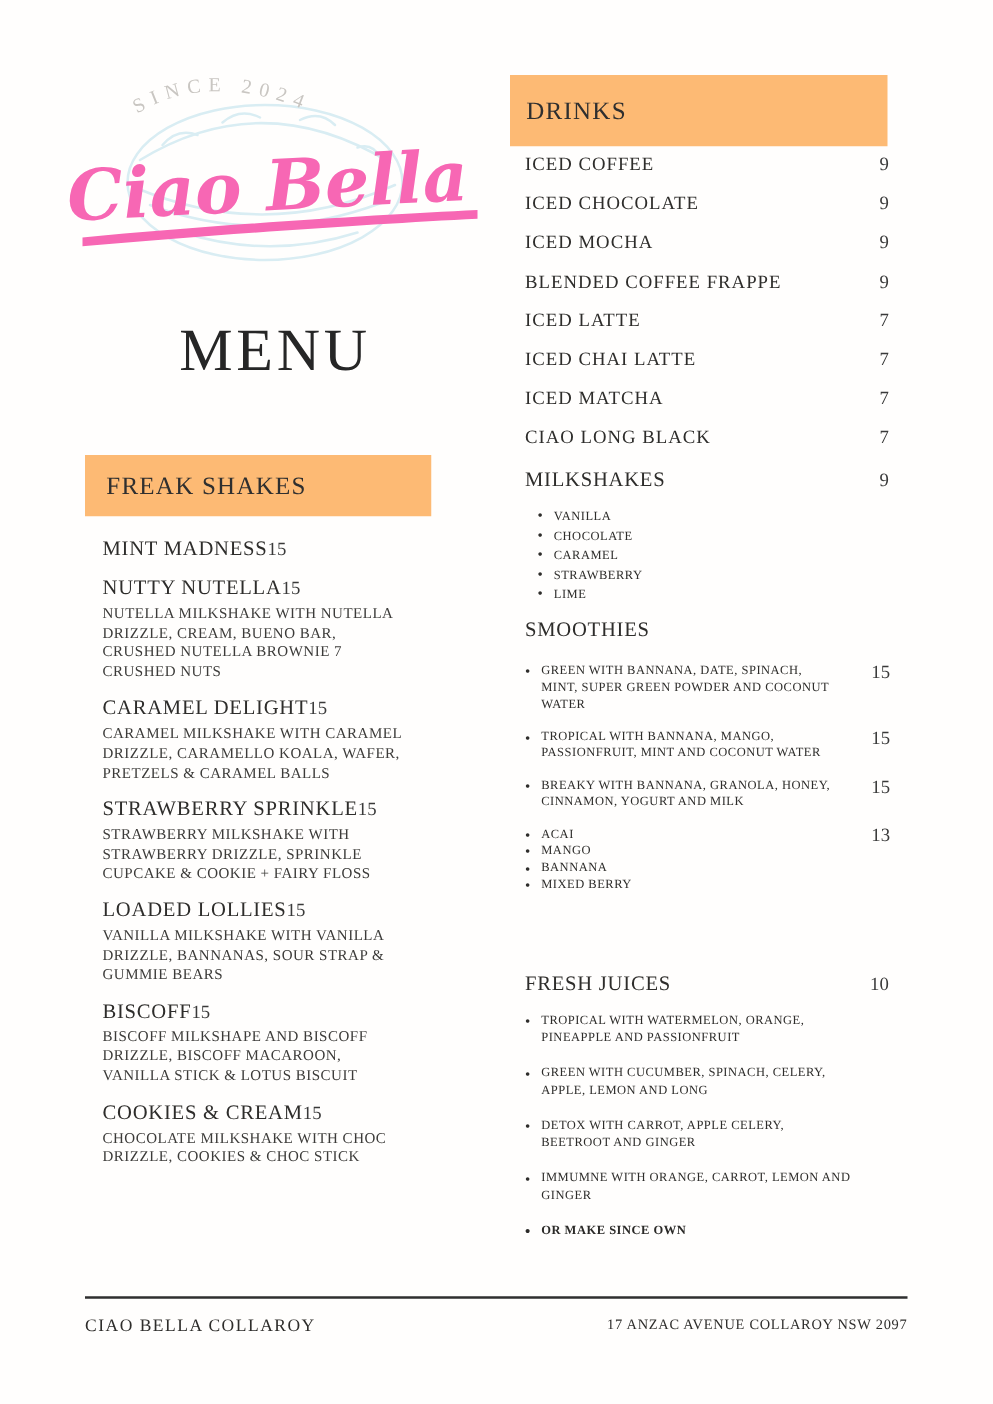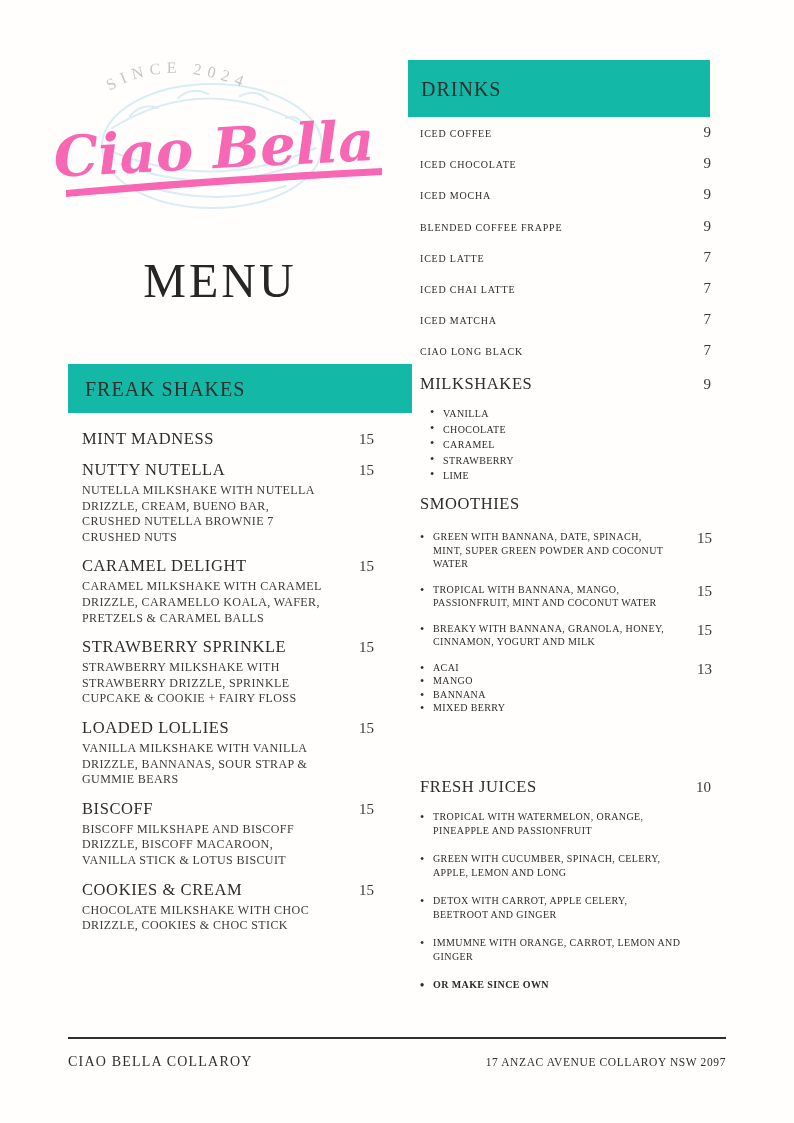"DRINKS" .band { background: #14b8a6 -> #fdba74 }
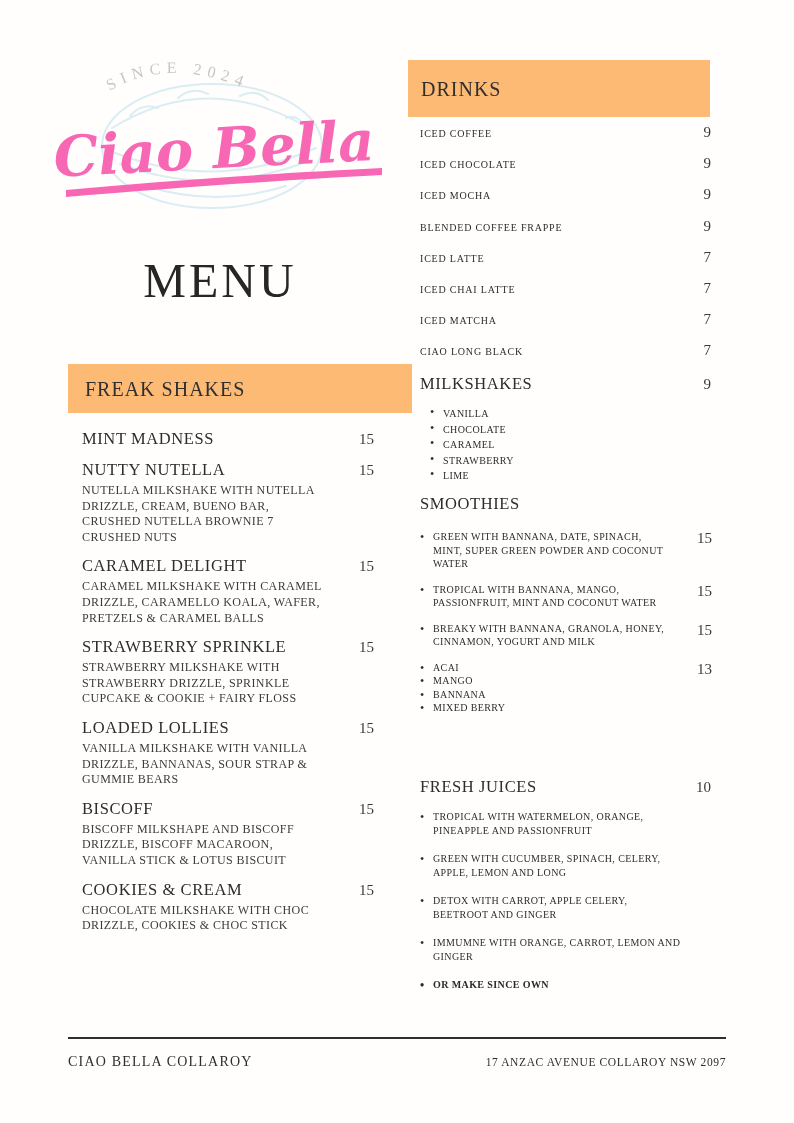"ICED COFFEE" .drink-name { font-size: 10px -> 15px }
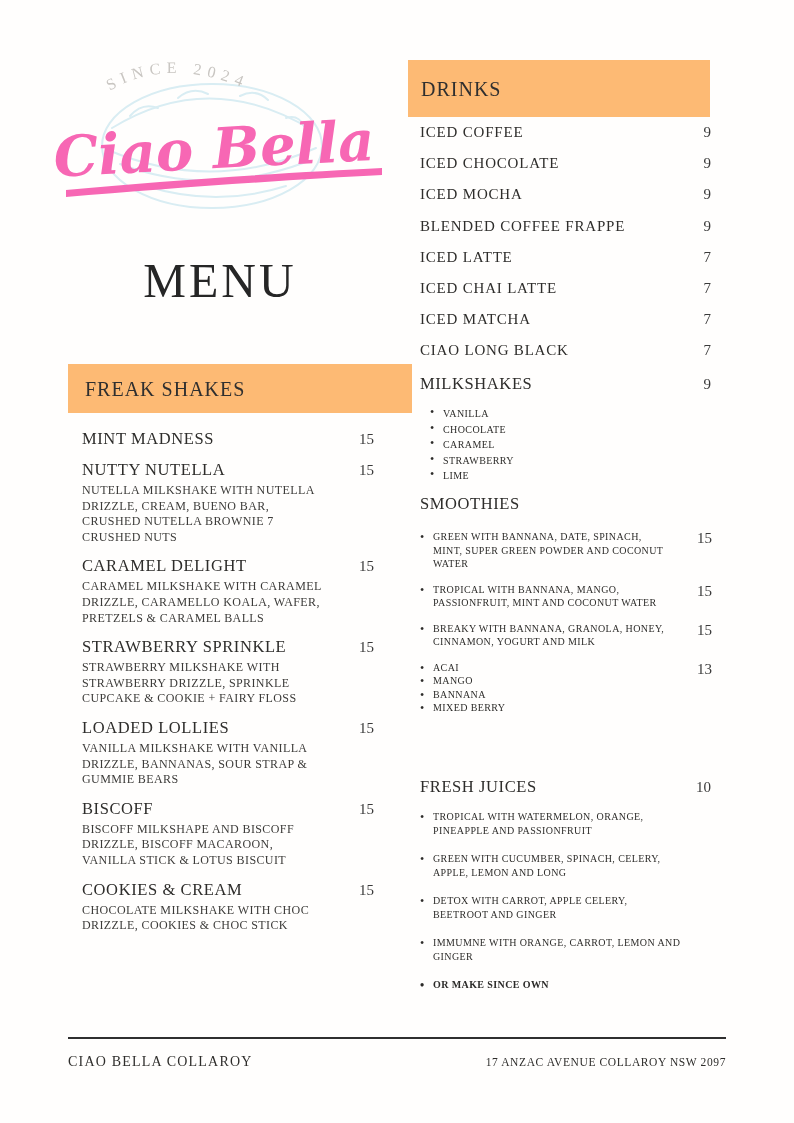"FREAK SHAKES" .band-freak { width: 344px -> 277px }
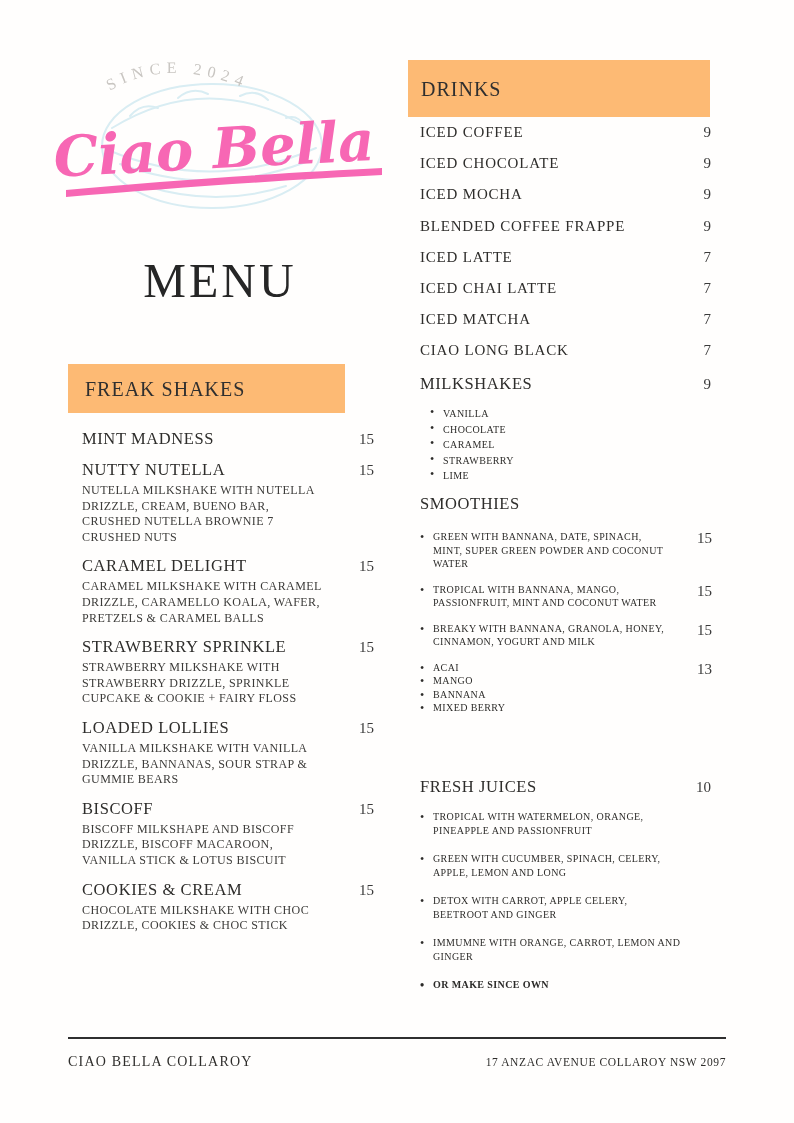"MINT MADNESS" .fs-head { justify-content: space-between -> none }
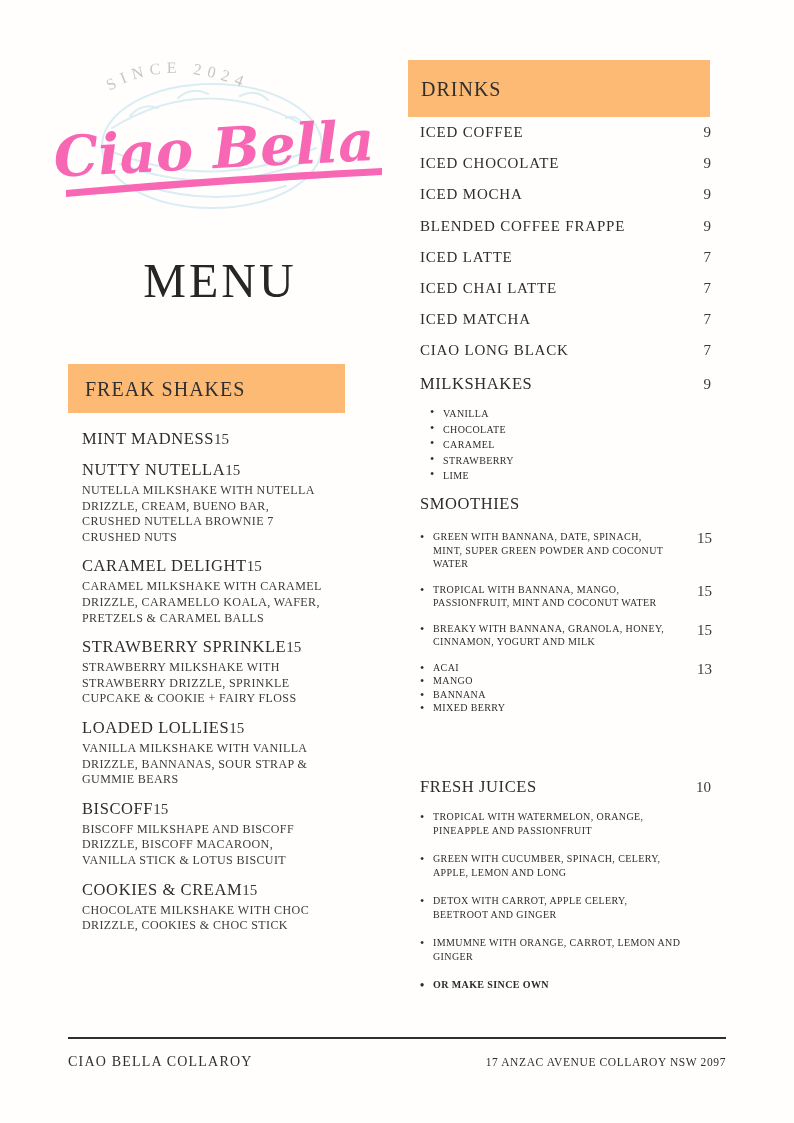"CIAO BELLA COLLAROY" .footer { align-items: center -> flex-start }
